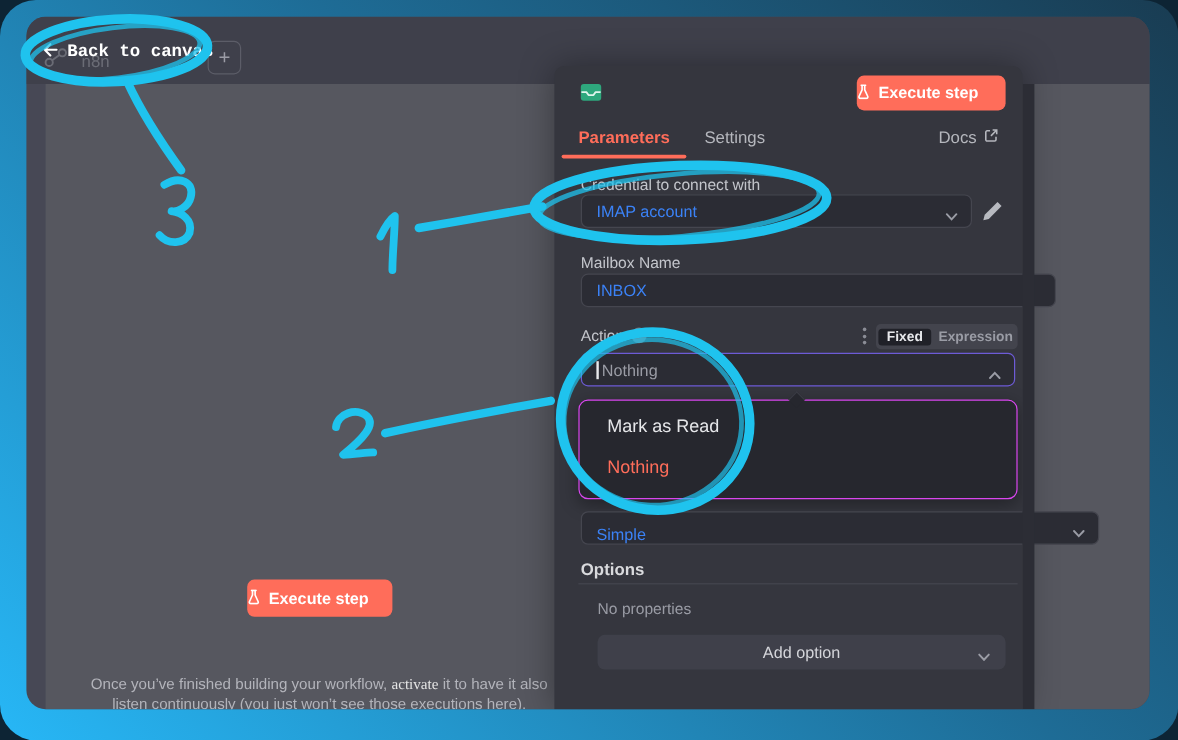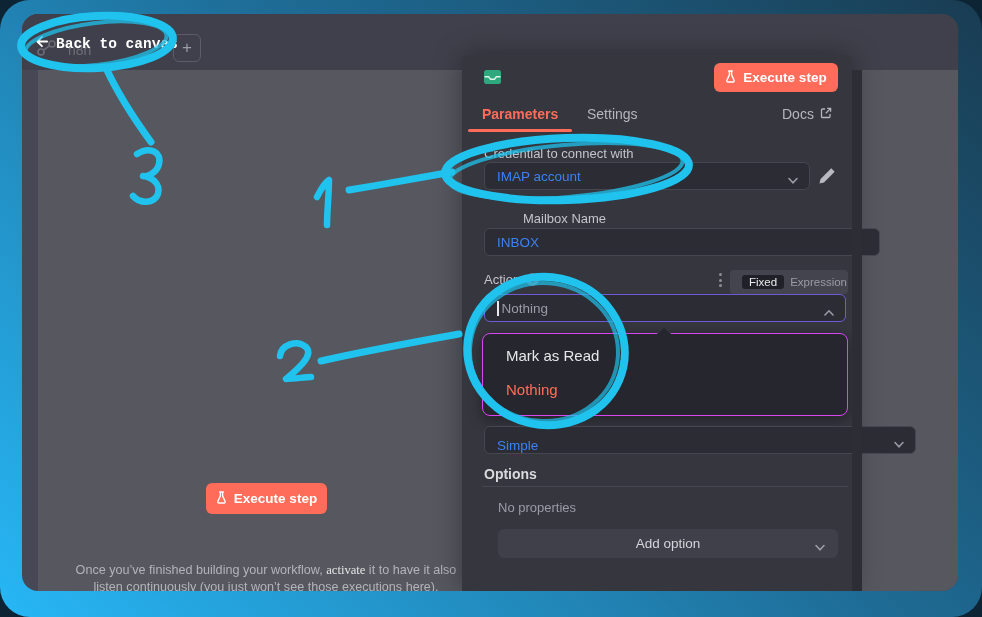"Execute step" .btn-orange { justify-content: center -> flex-start }
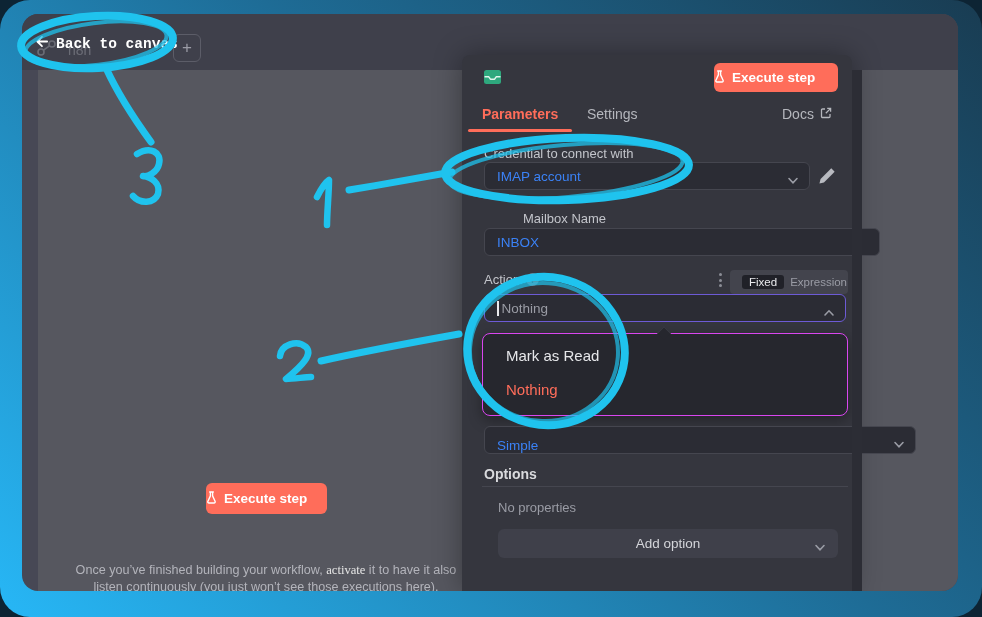"Mailbox Name" span.field-label { margin-left: 39px -> none }
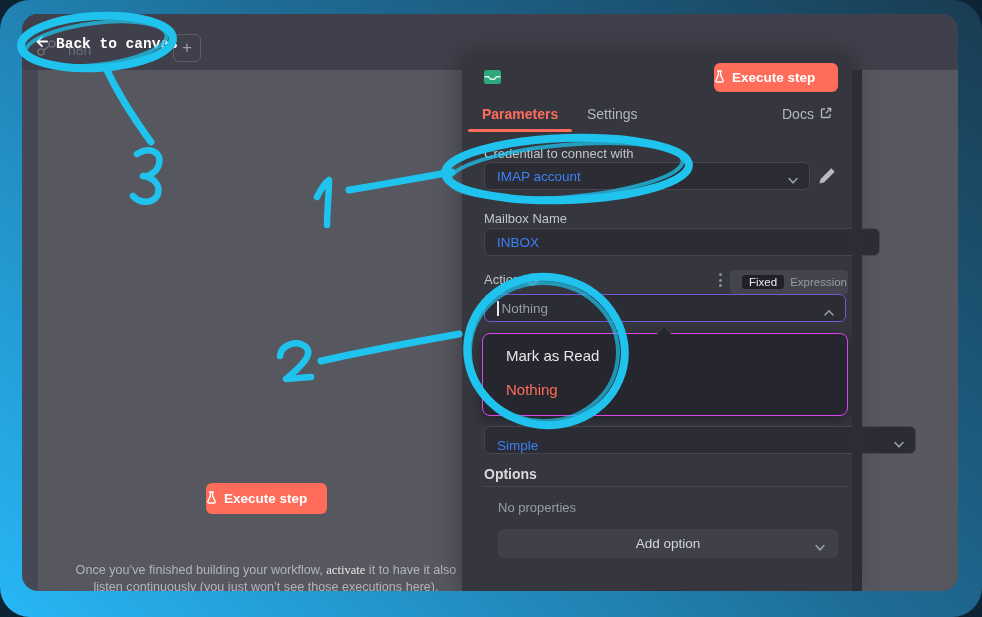"Fixed" .mode-toggle { font-weight: none -> bold; padding: 12px -> 2px }
